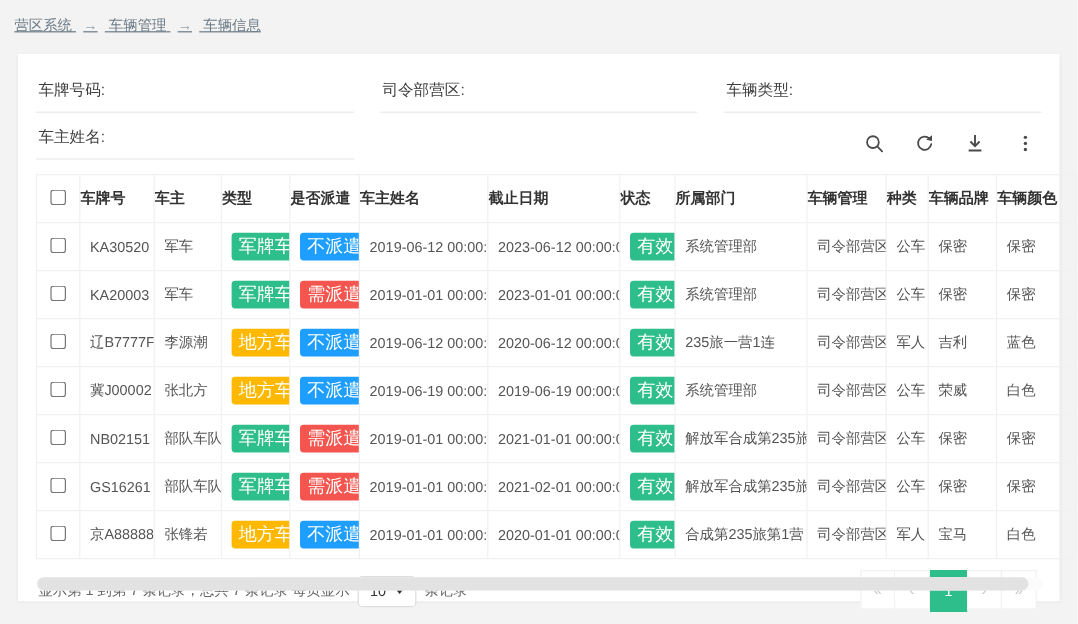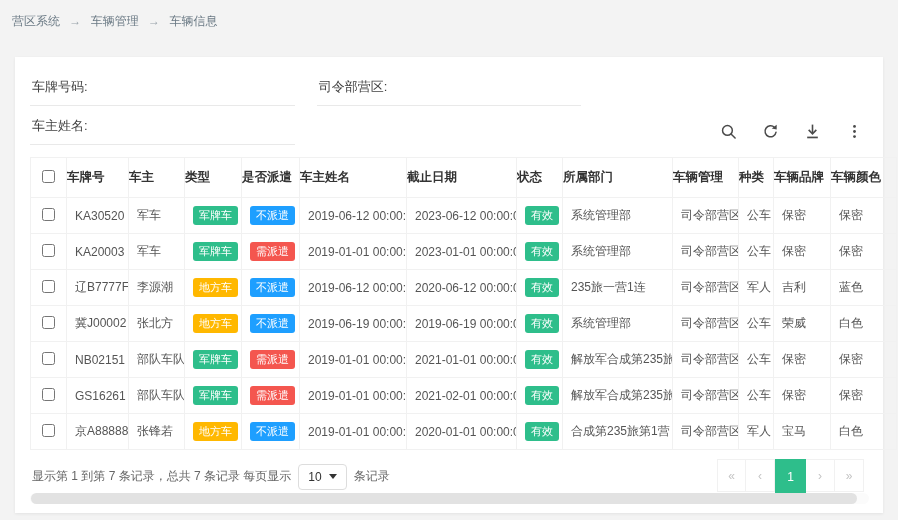"营区系统 → 车辆管理 → 车辆信息" .breadcrumb { text-decoration: none -> underline }
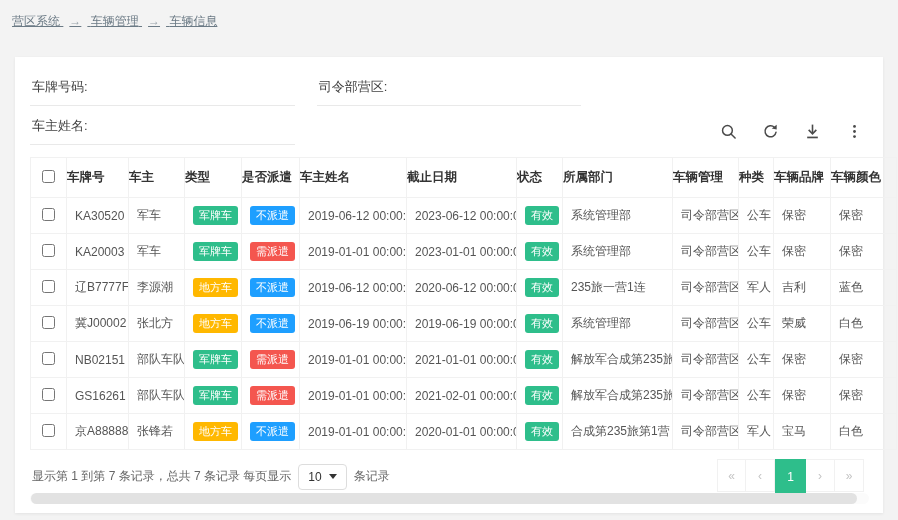"车牌号码:" .card { margin: 16px 15px -> 4px 15px }
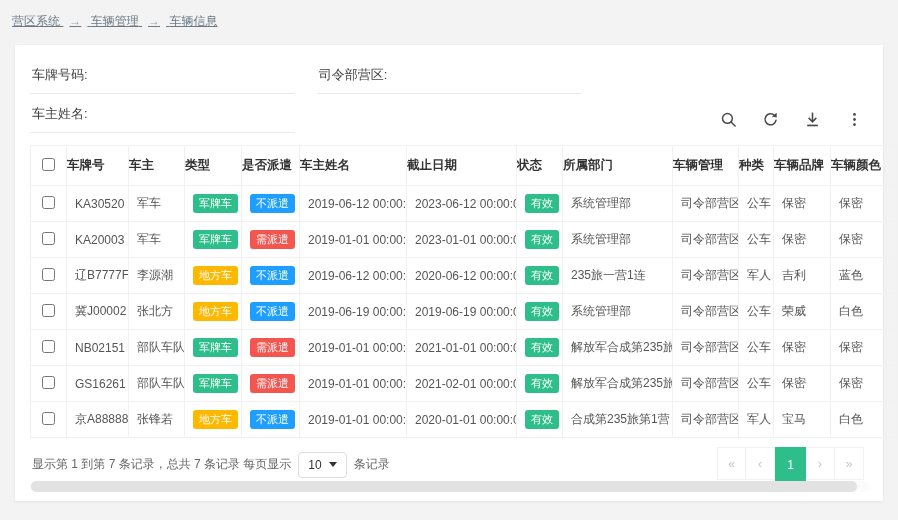"车辆类型:" div.field { html: none -> <div> <span>车辆类型:</span> <input> </div> }
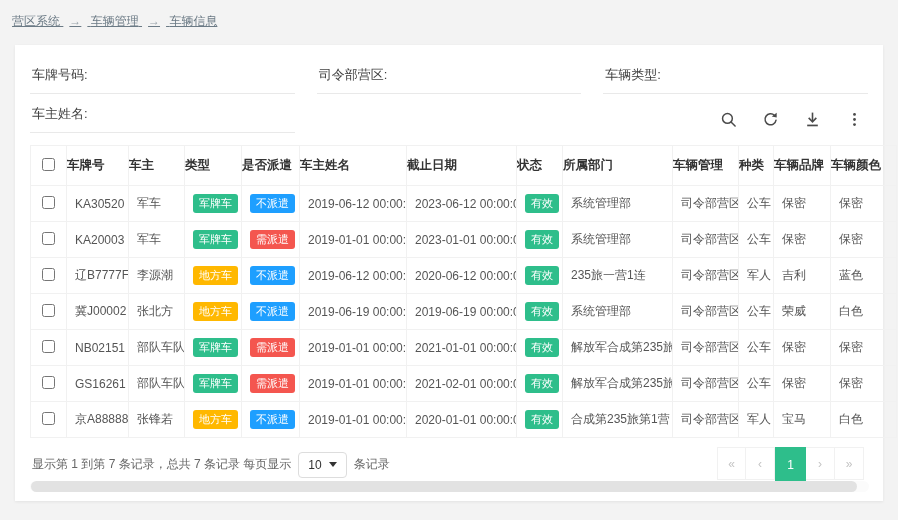"军牌车" .badge { font-size: 11px -> 15px }
